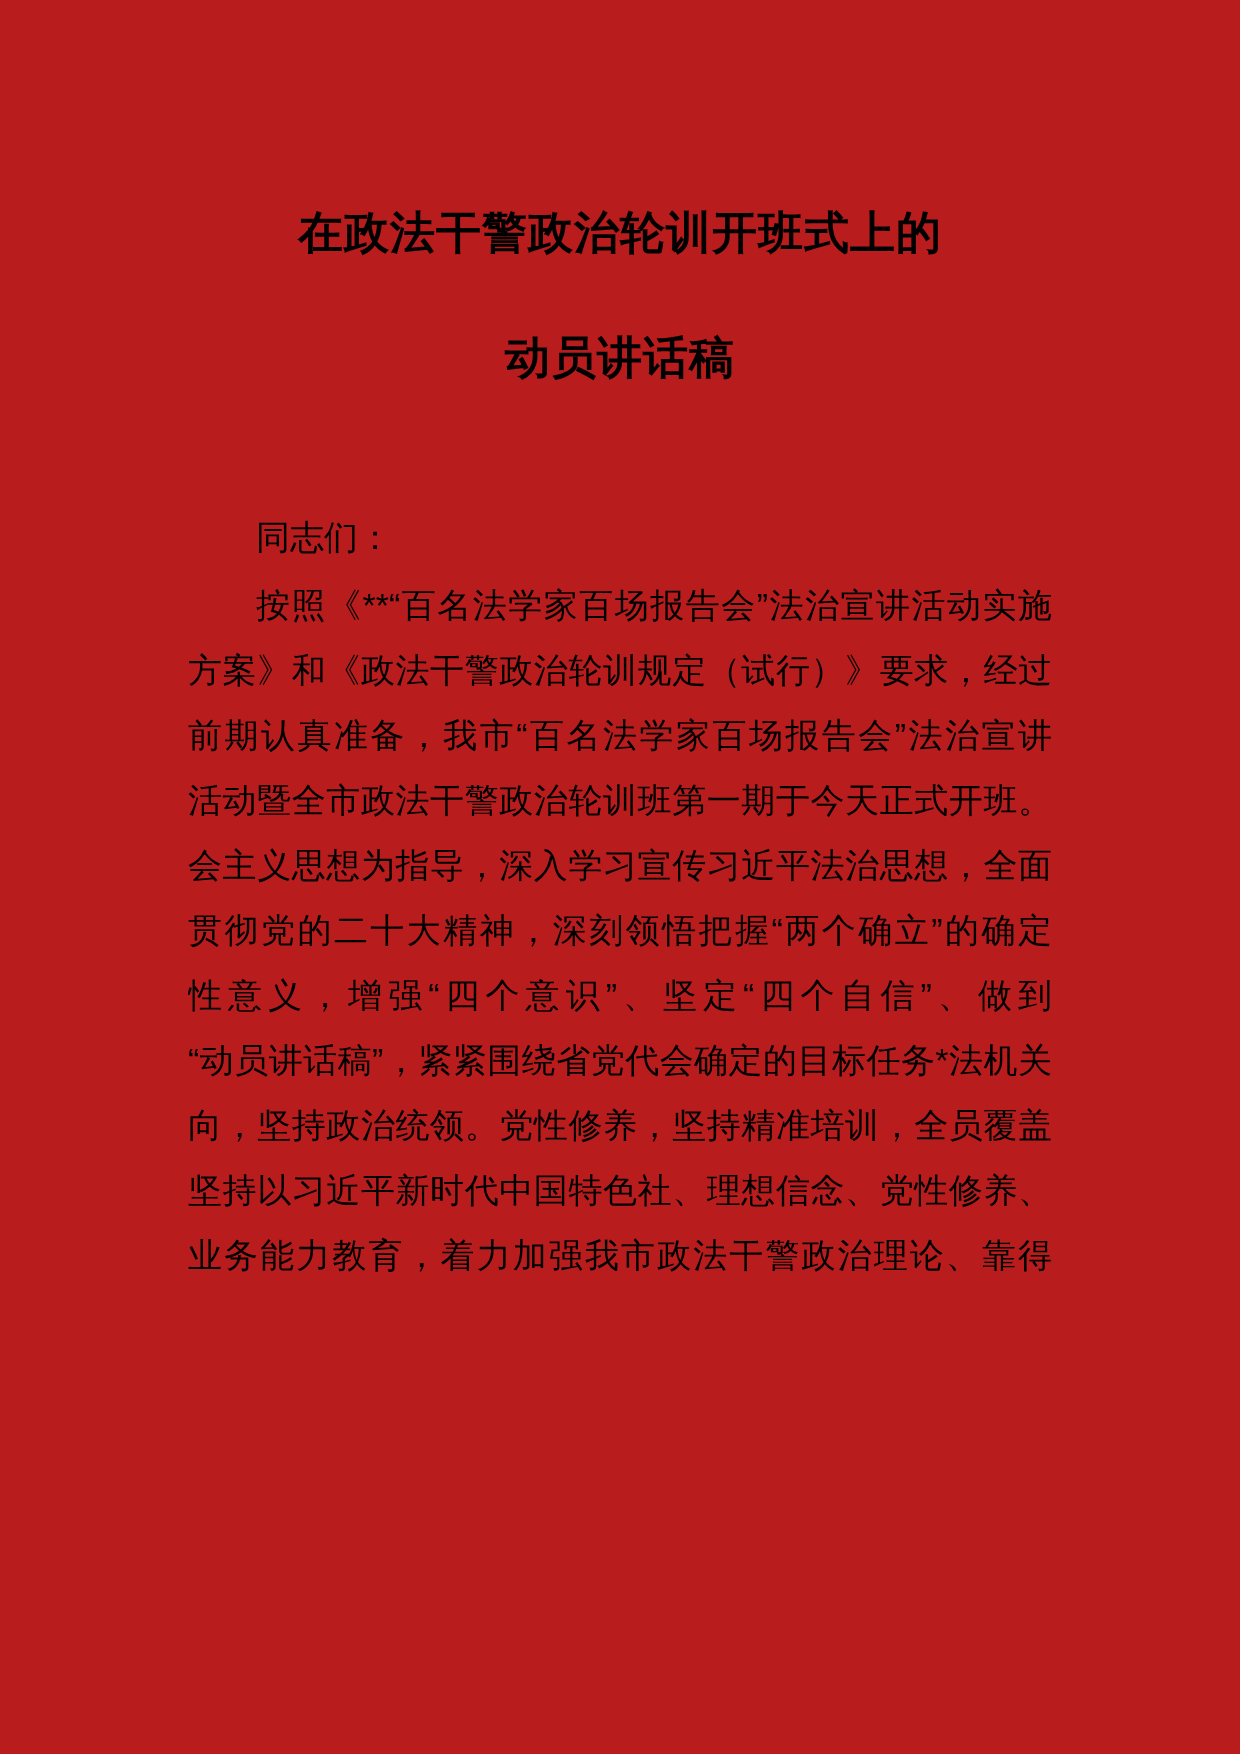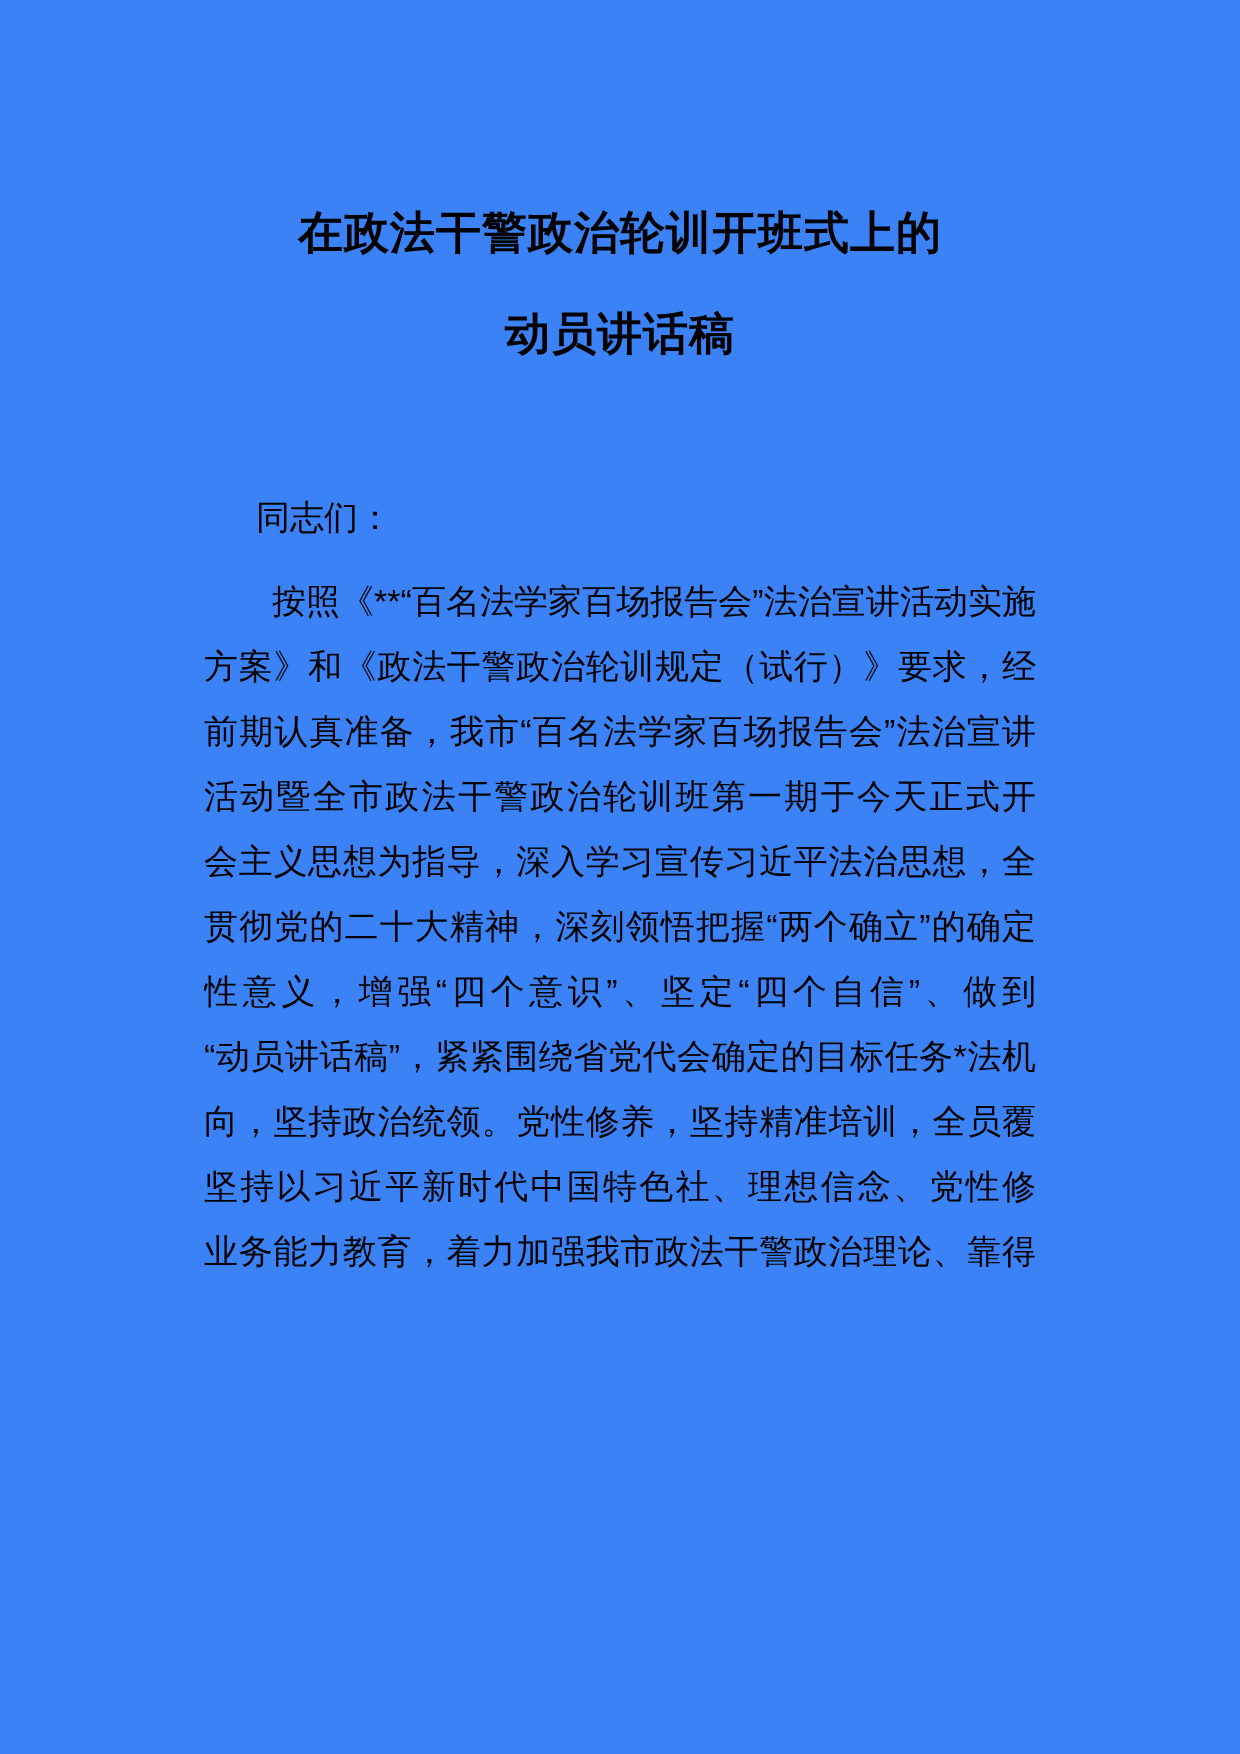"在政法干警政治轮训开班式上的" .page { background: #3b82f6 -> #b91c1c }
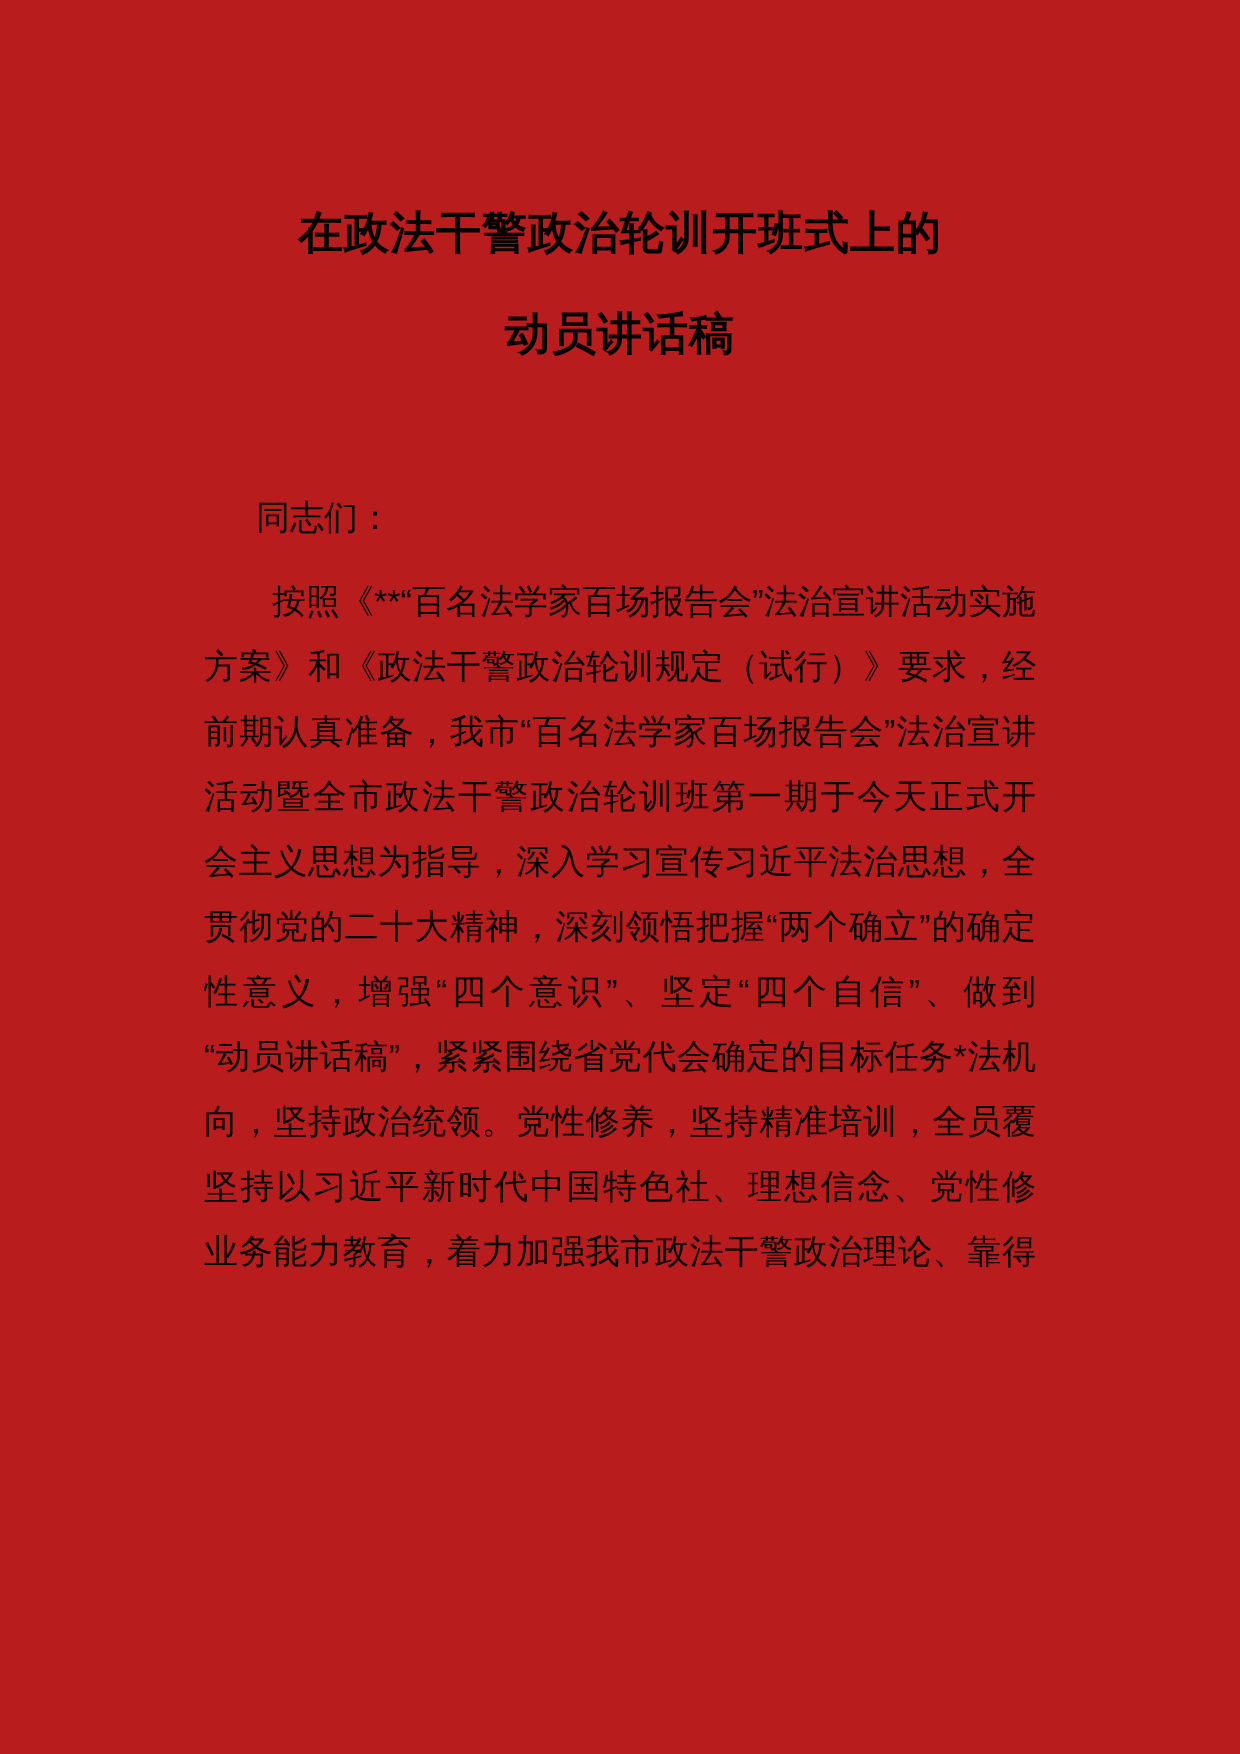"动员讲话稿" .doc-title.second { font-family: Liberation Mono, monospace -> none; margin-top: 60px -> 80px }
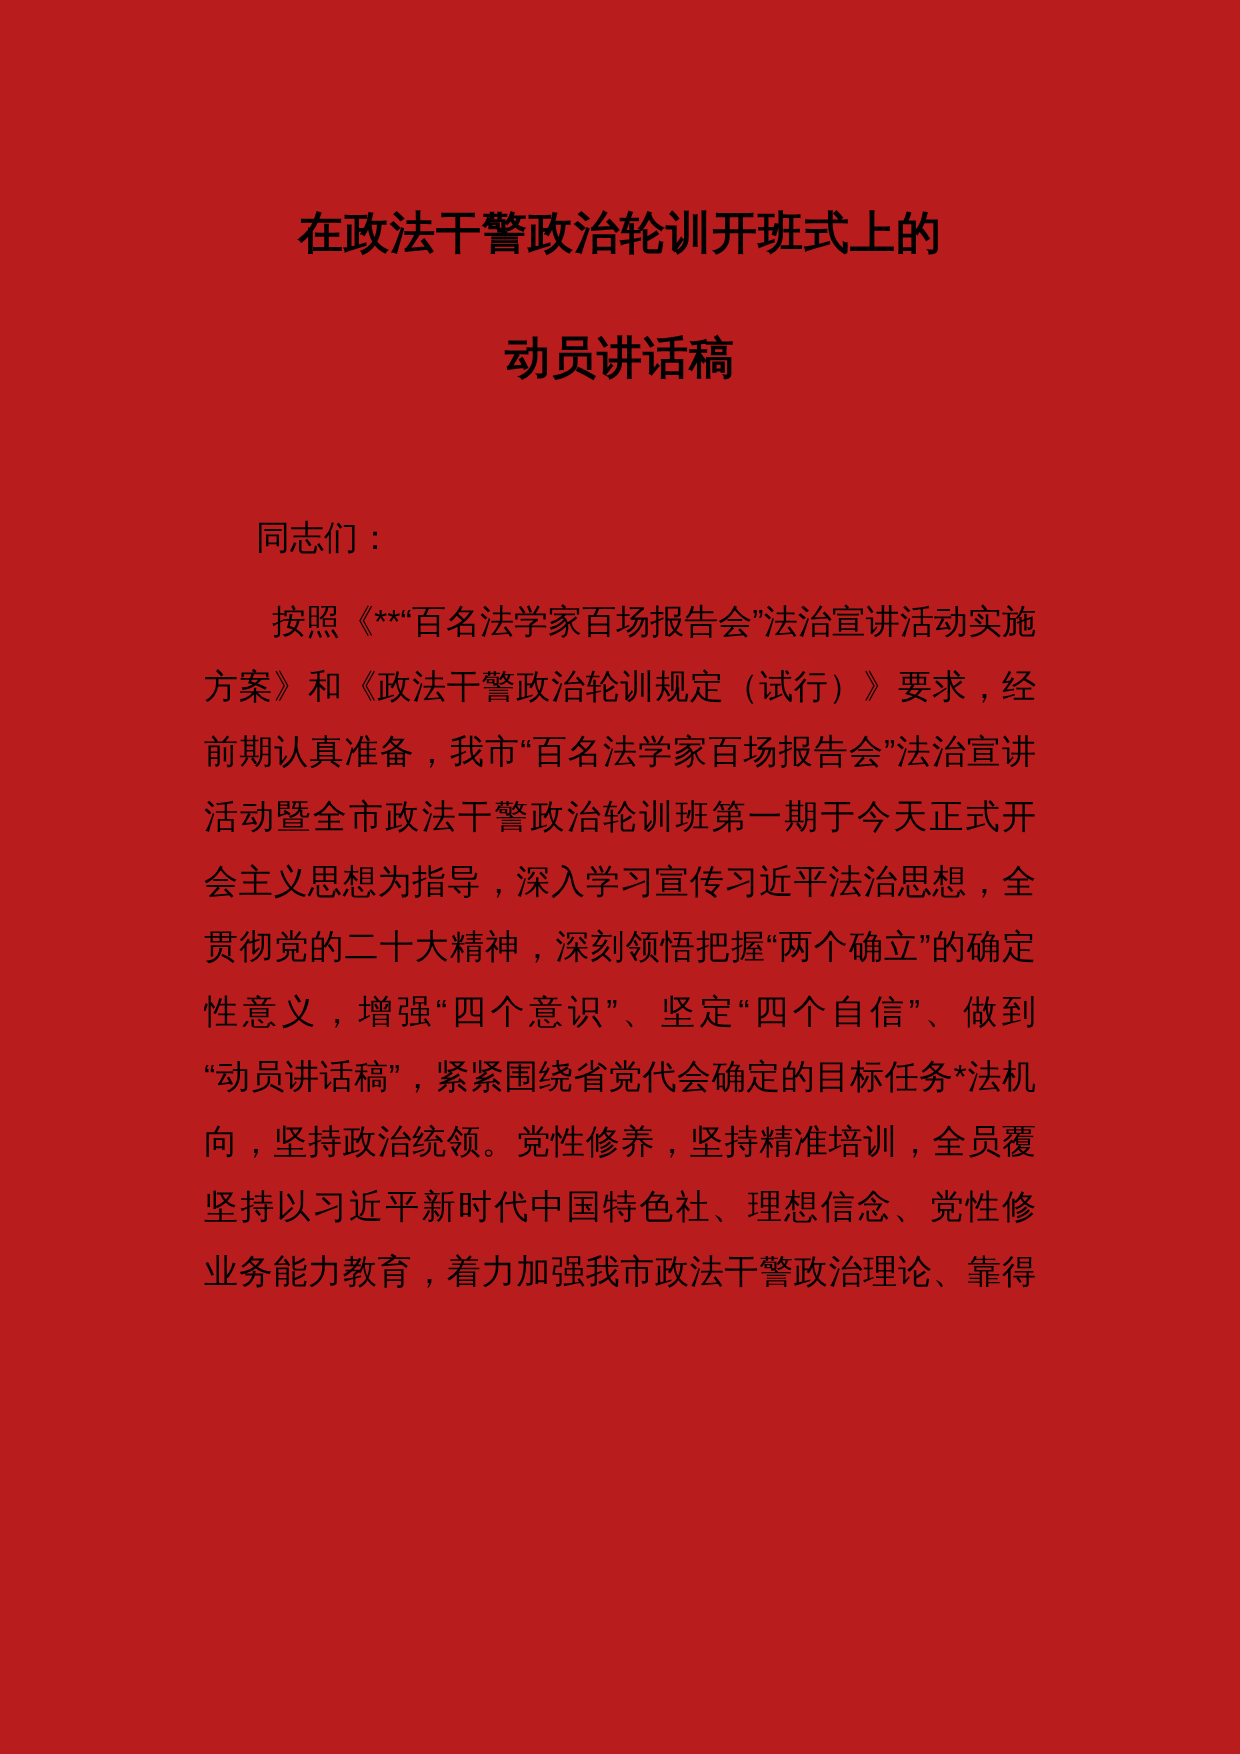"按照《**“百名法学家百场报告会”法治宣讲活动实施" .paragraph { margin: 16px -> 0 }
